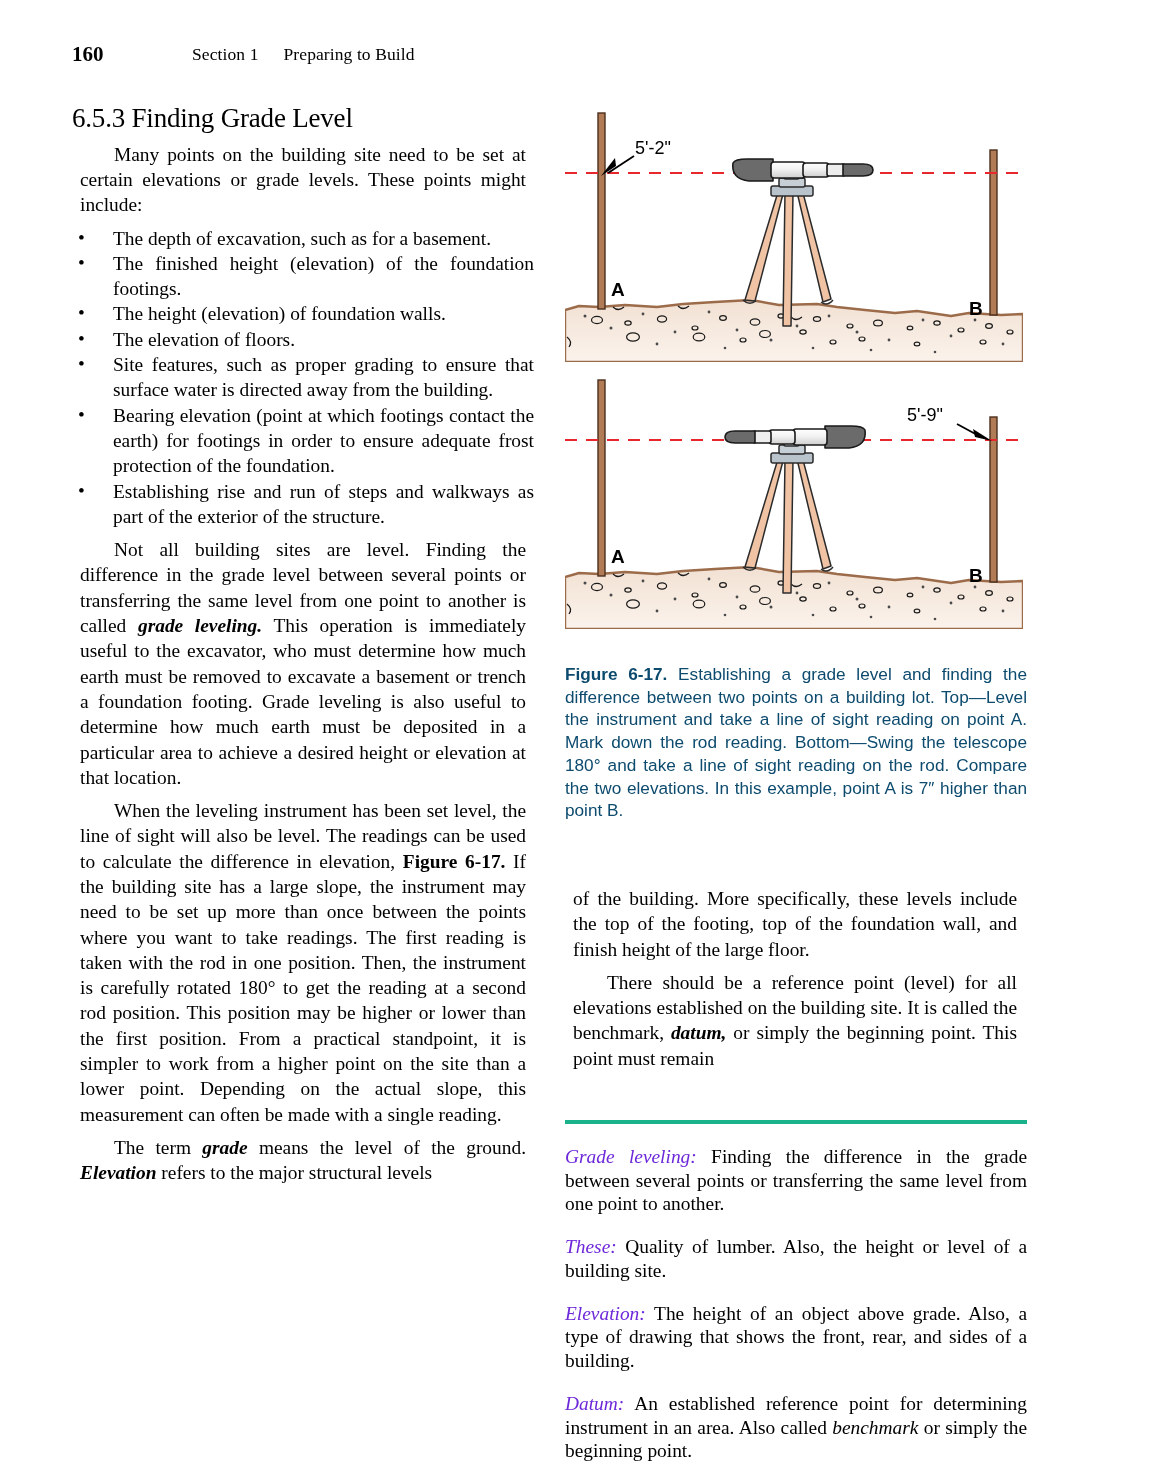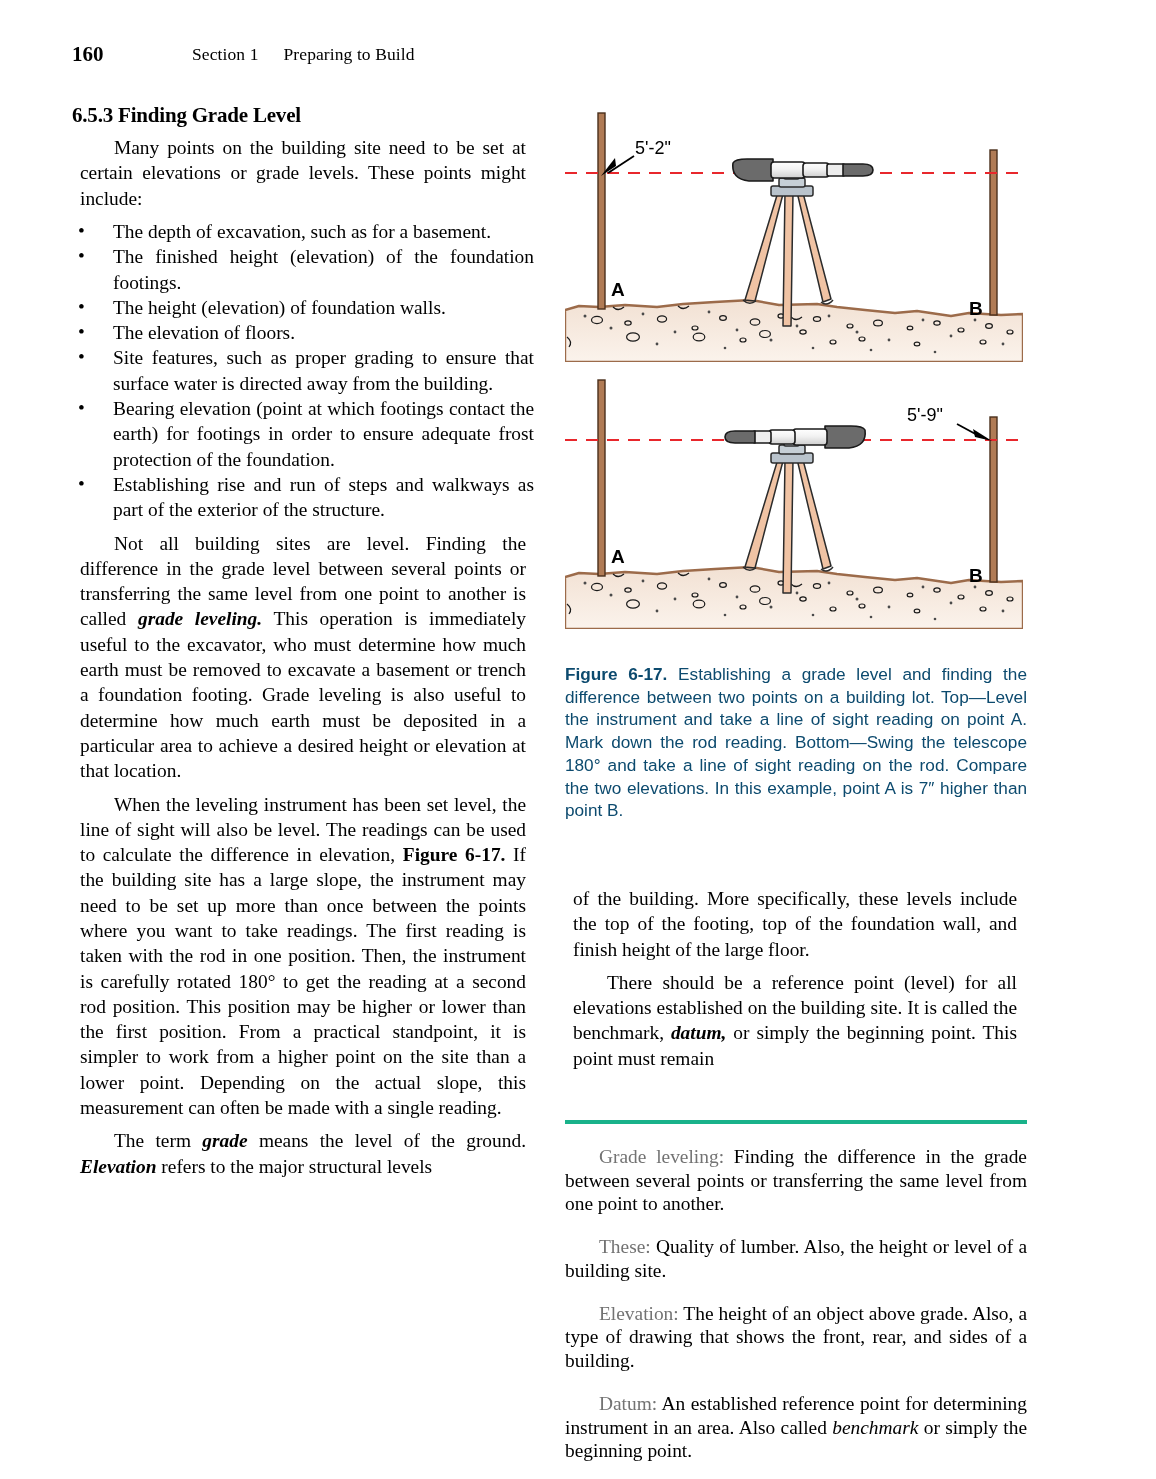"6.5.3 Finding Grade Level" h1#section-title { font-size: 21px -> 27px; font-weight: bold -> normal }
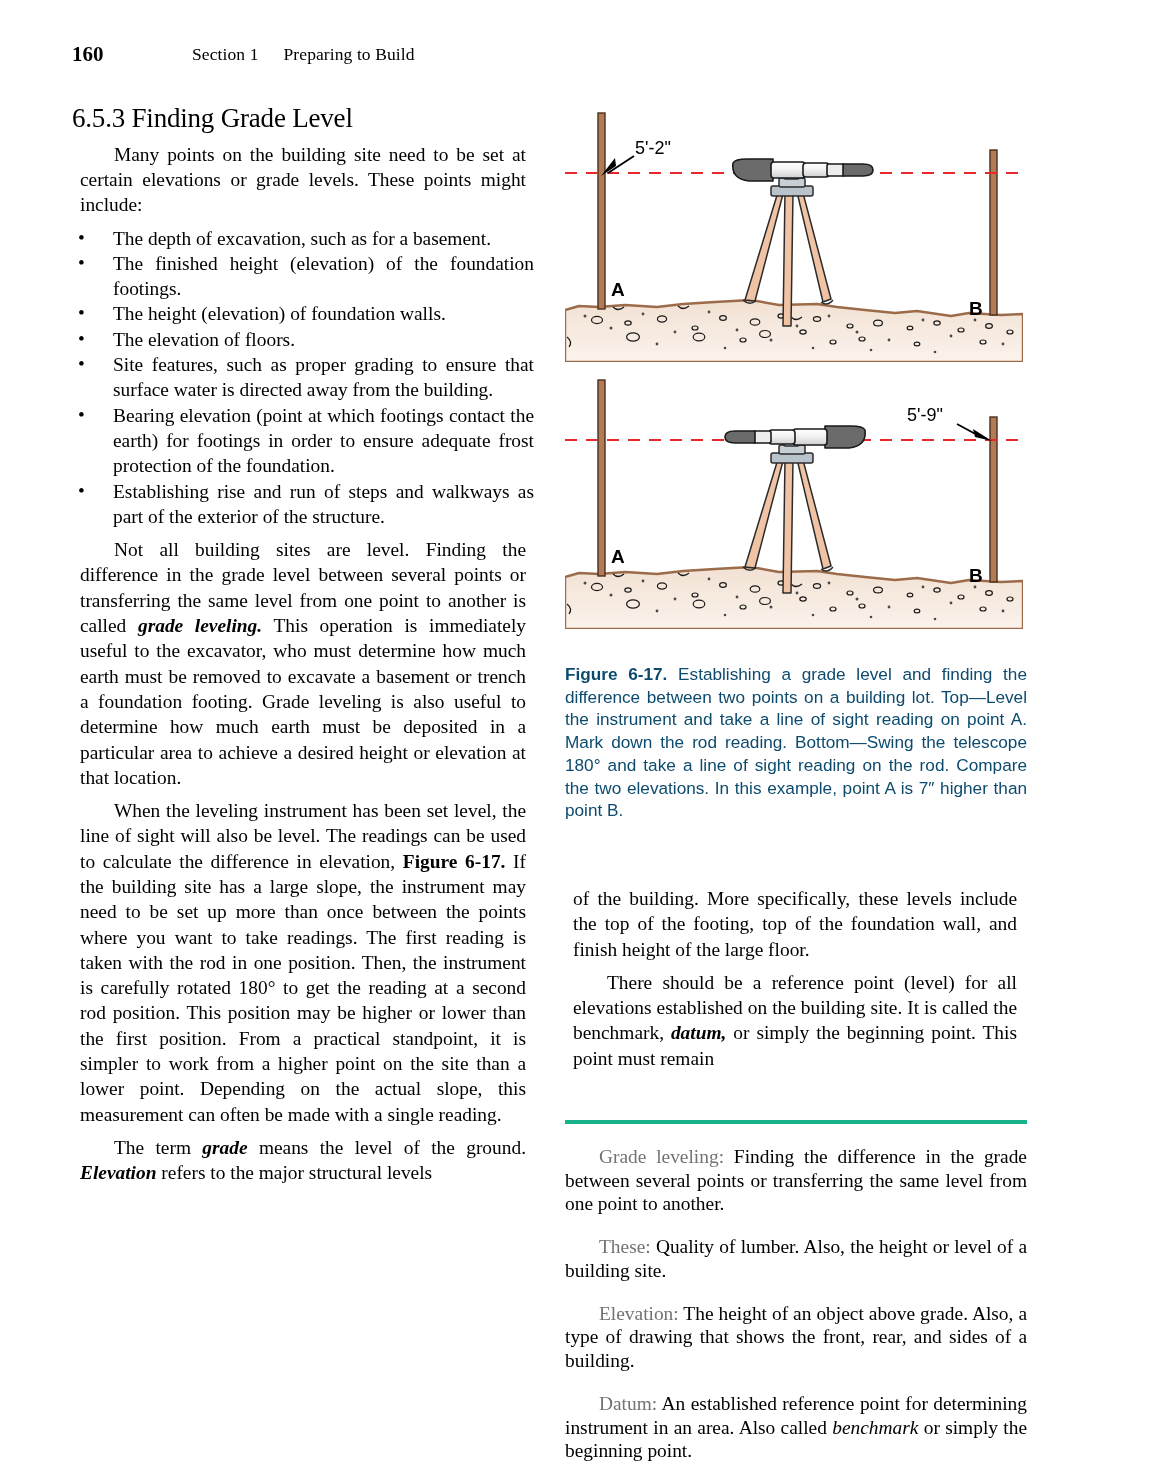"Grade leveling:" .gloss-term { color: #737373 -> #6d28d9; font-style: none -> italic; margin-left: 34px -> none }
